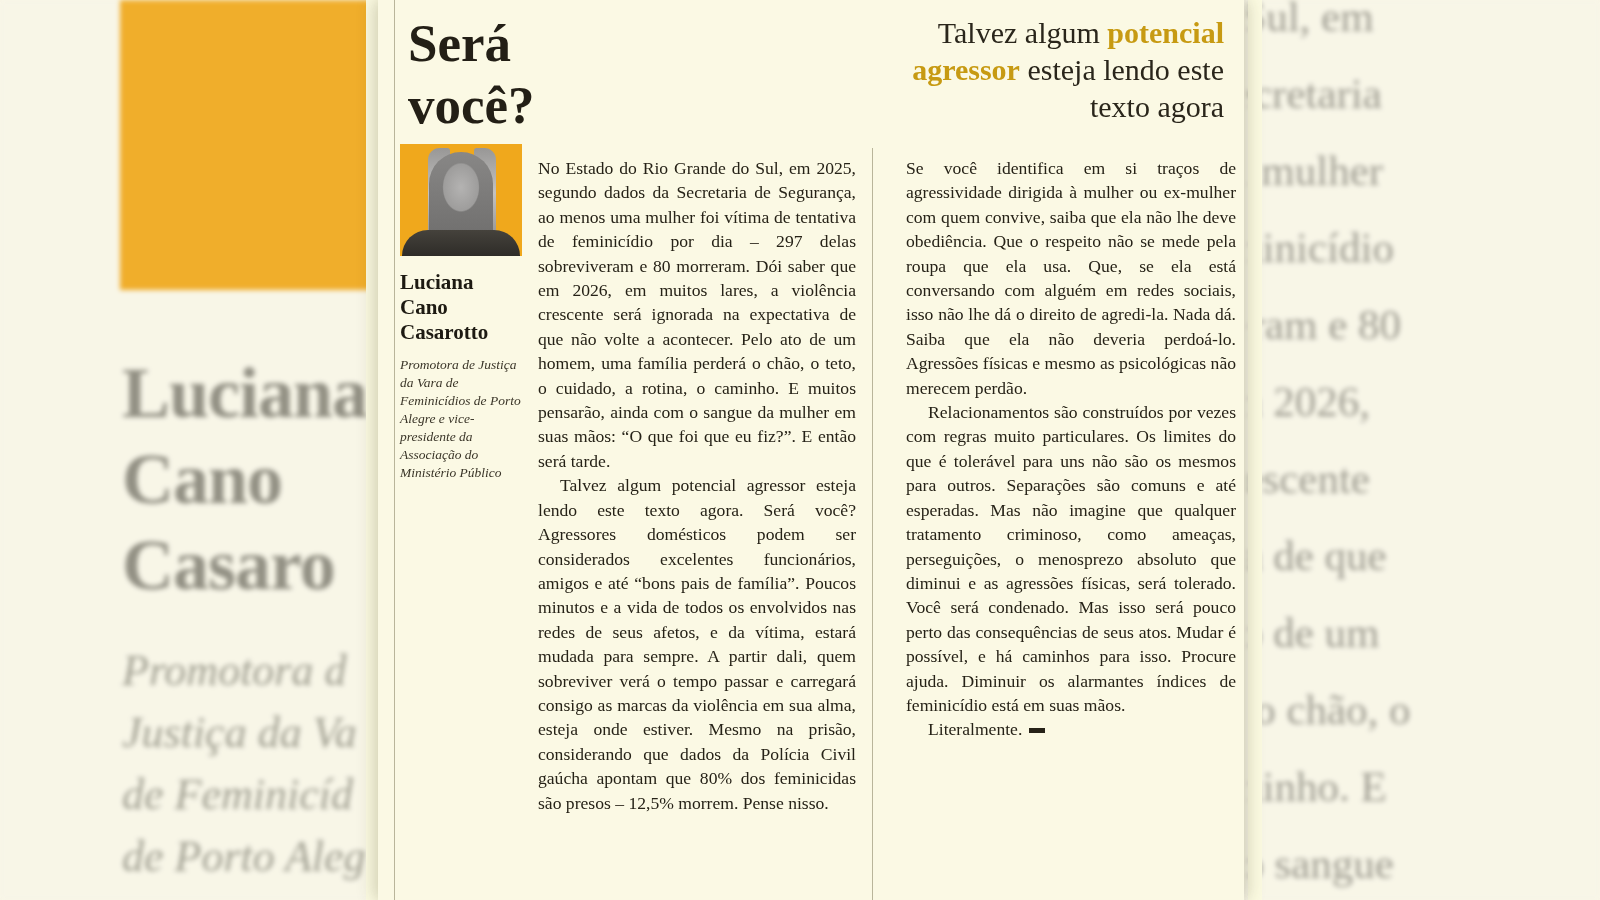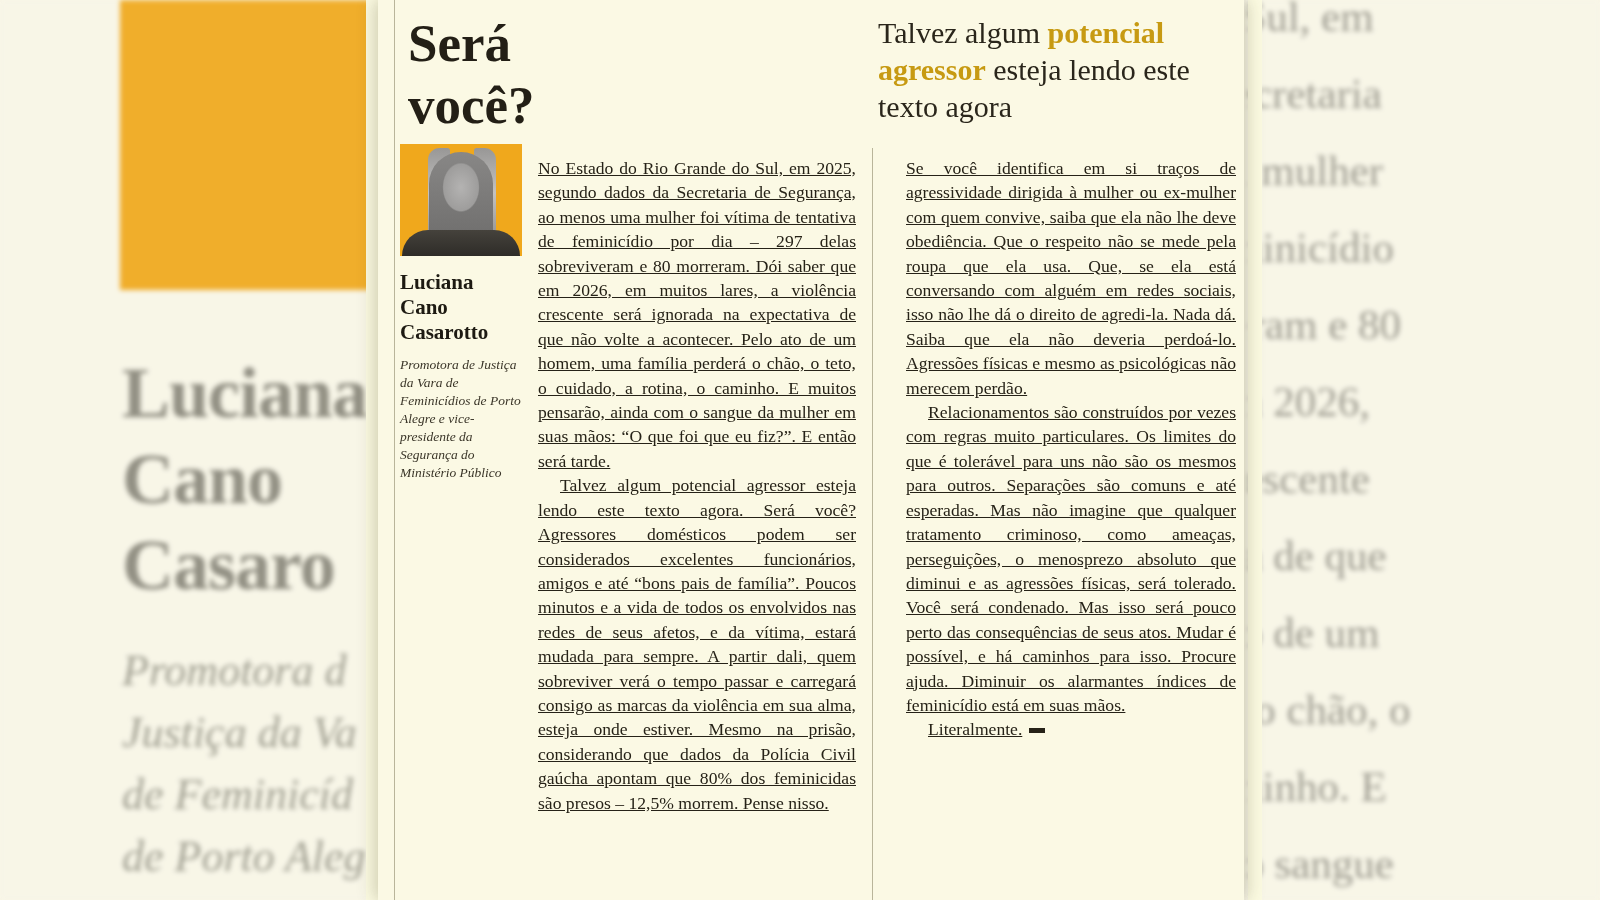"Talvez algum potencial agressor esteja lendo este texto agora" #pullquote { text-align: none -> right }
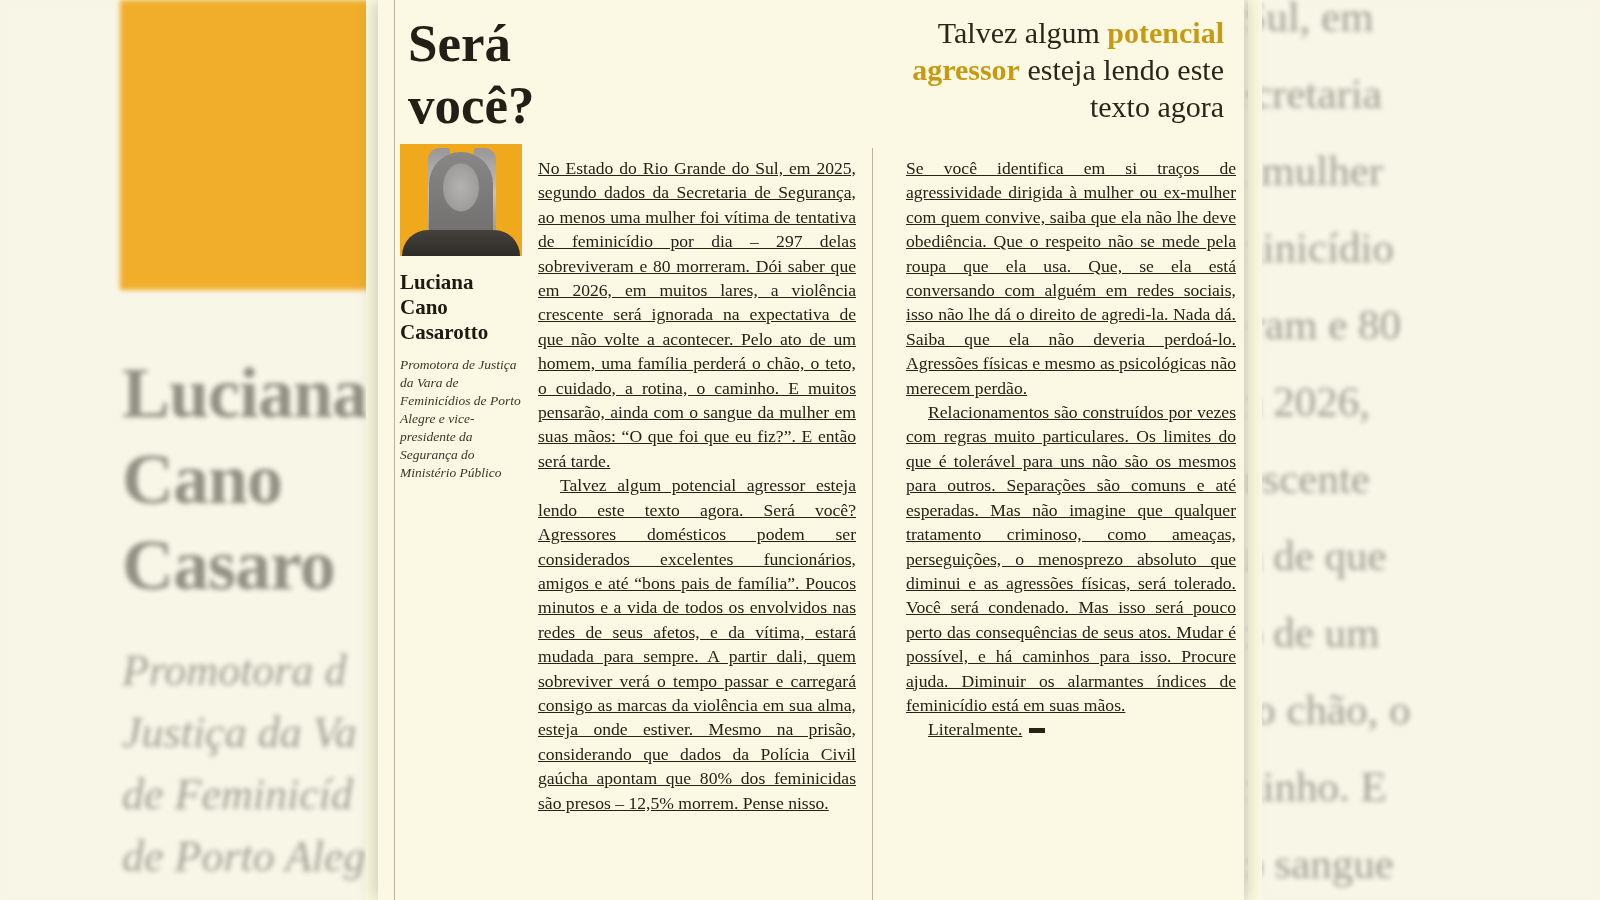"No Estado do Rio Grande" .col p { text-decoration: underline -> none }
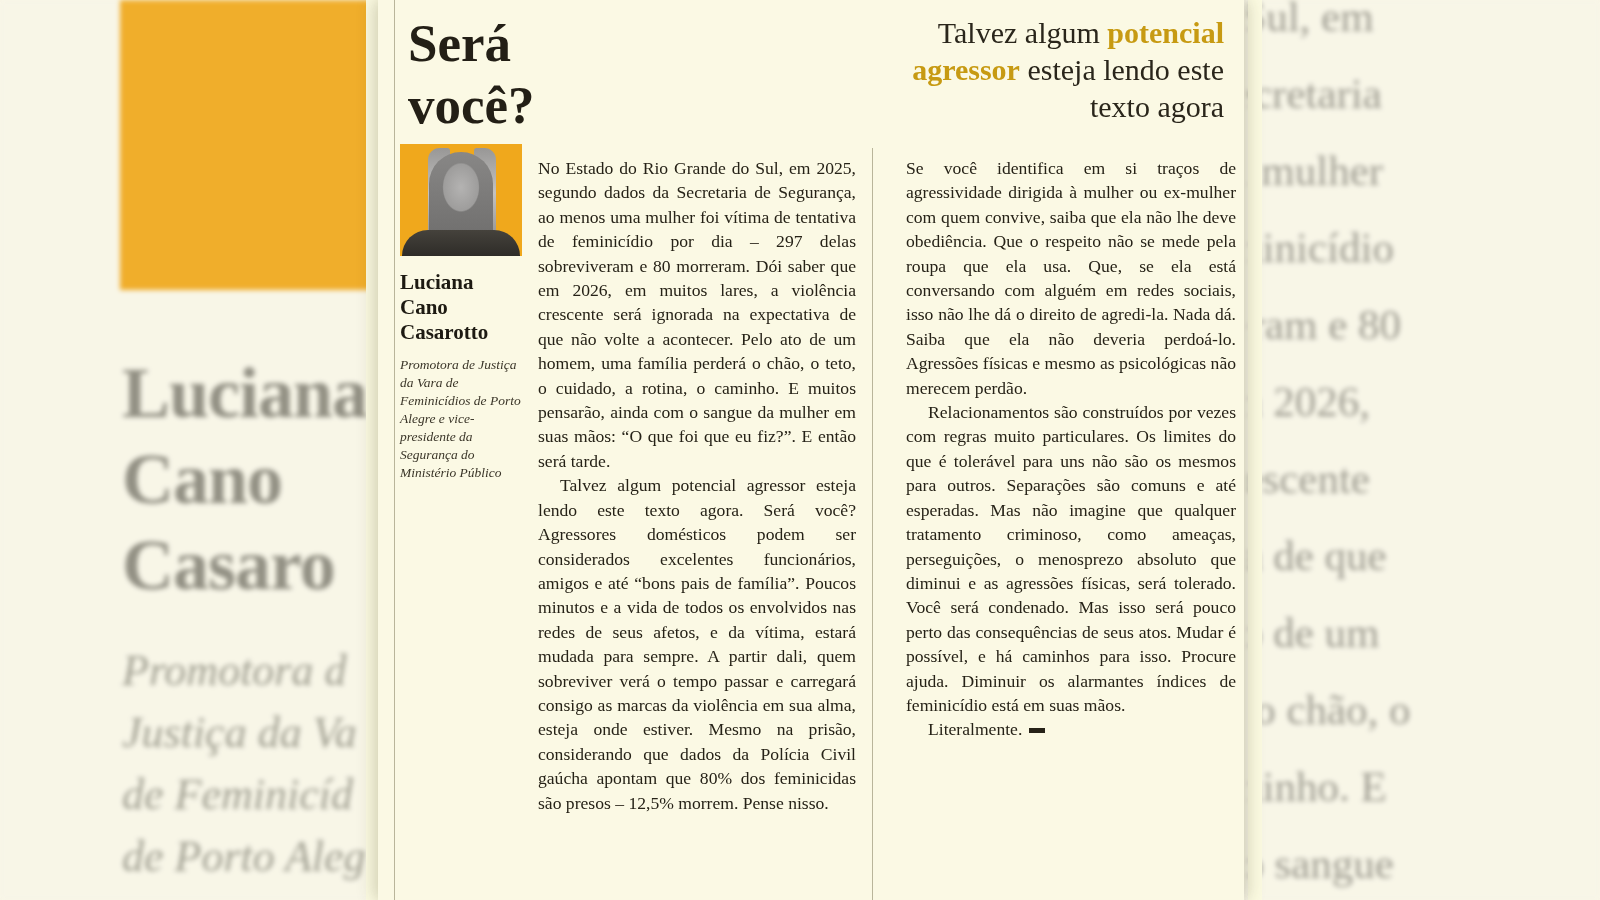"Promotora de Justiça da Vara" div { text: Segurança -> Associação }
